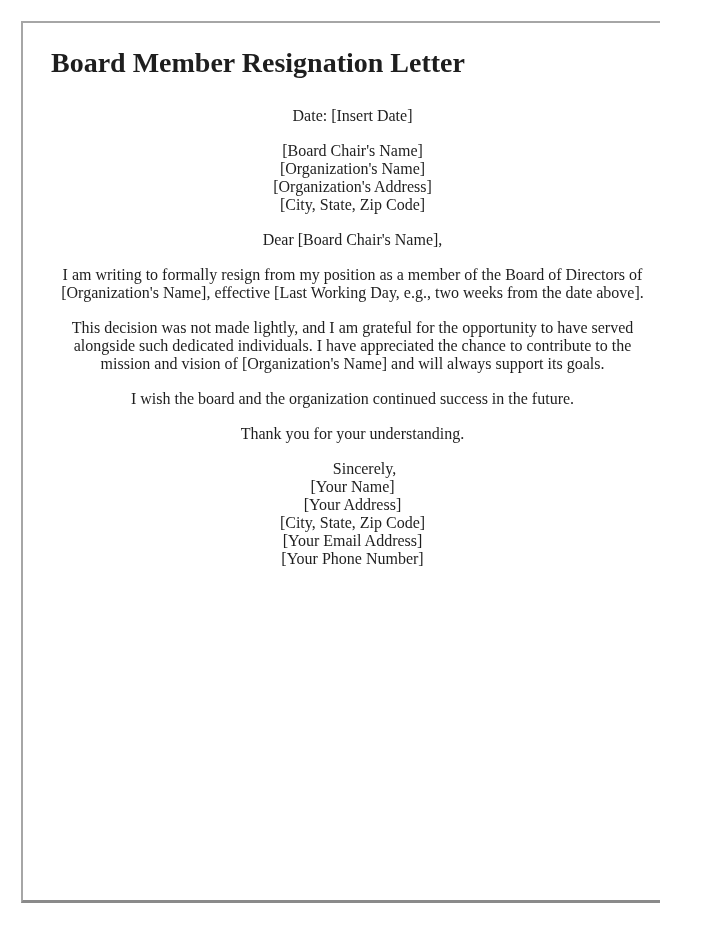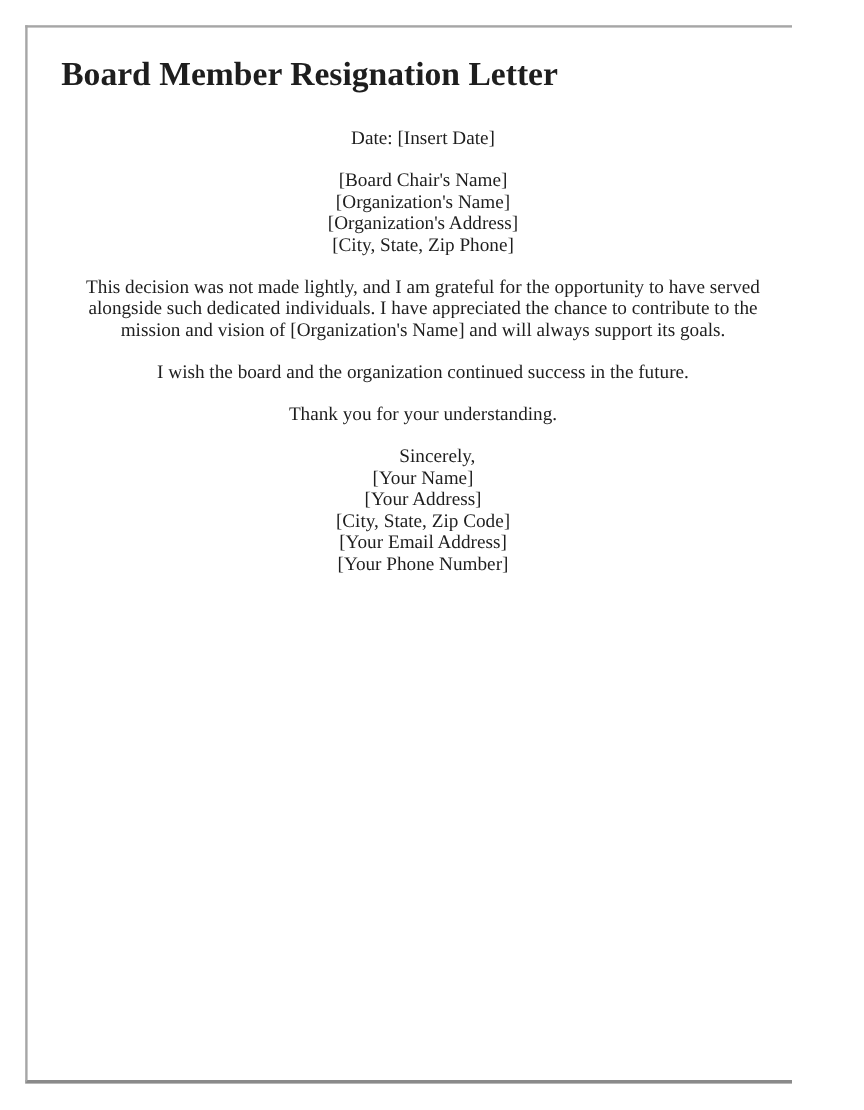"[Board Chair's Name]" div.block { text: Phone -> Code }
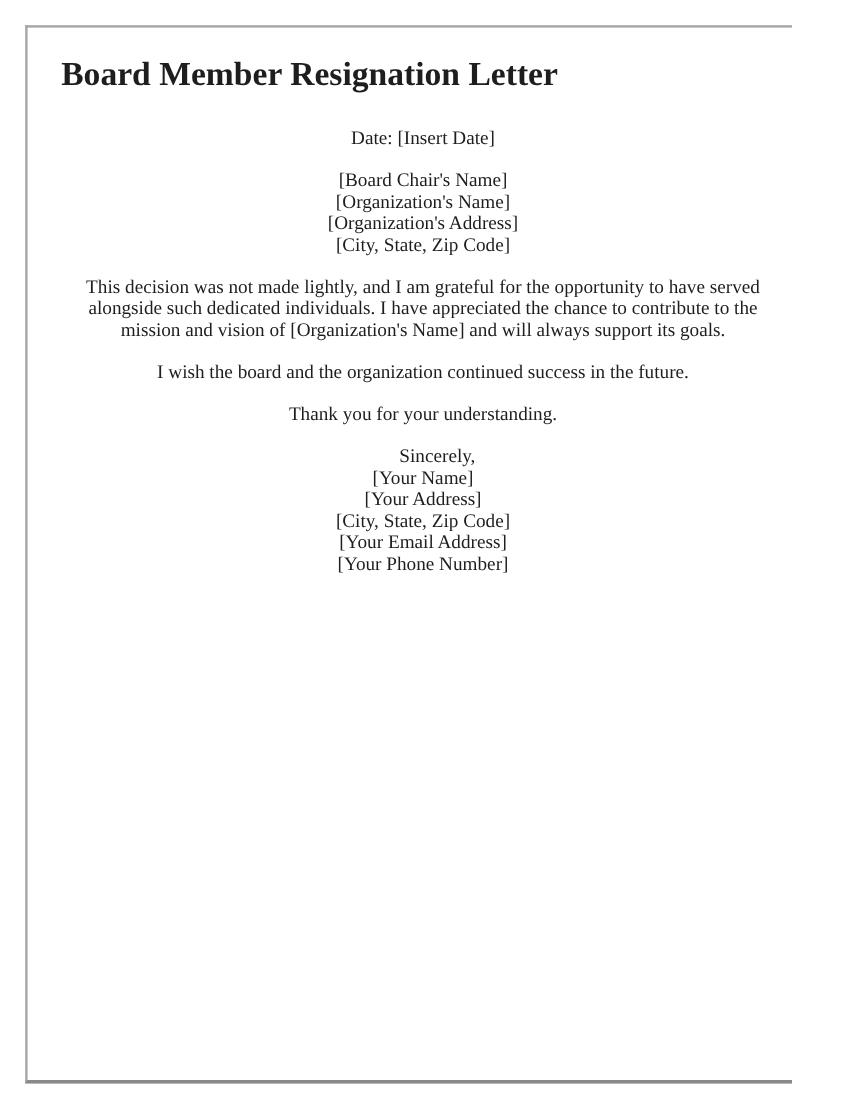"Dear [Board Chair's Name]," div.block { html: none -> <div>Dear [Board Chair's Name],</div> }
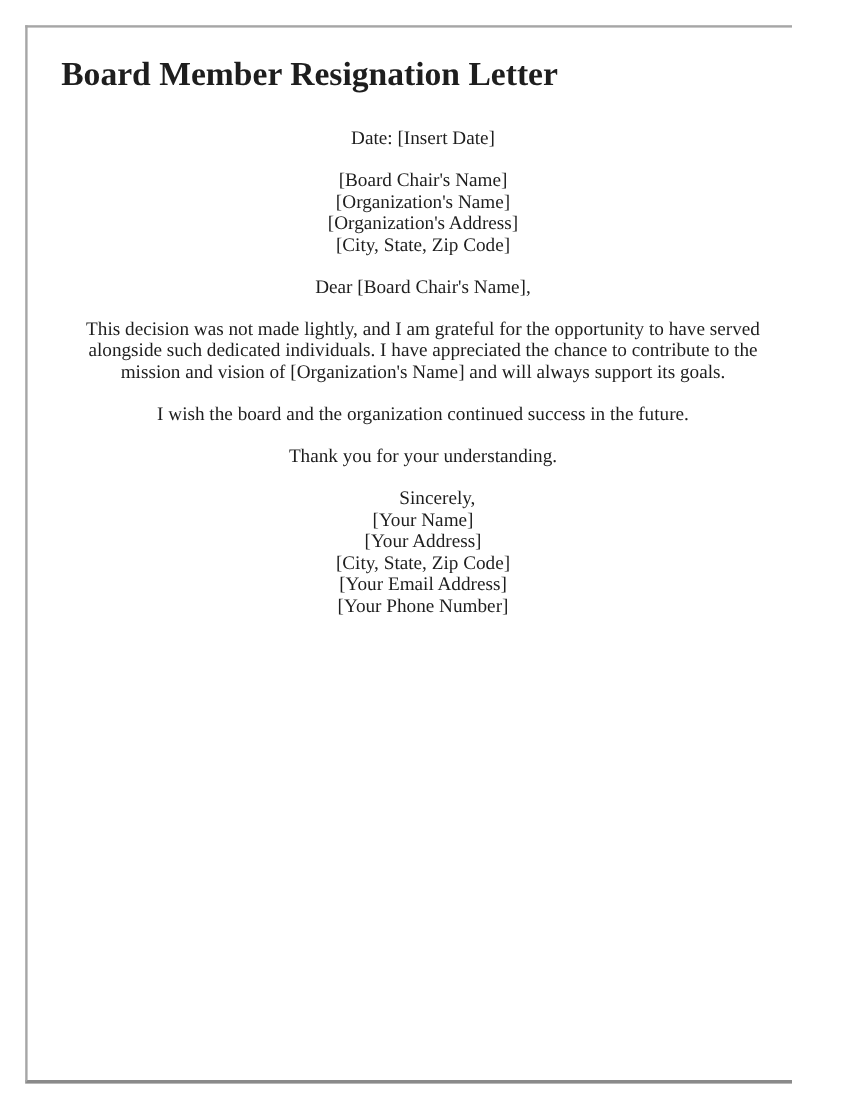"I am writing to formally" div.block { html: none -> <div>I am writing to formally resign from my position as a member of the Board of Directors of [Organization's Name], effective [Last Working Day, e.g., two weeks from the date above].</div> }
